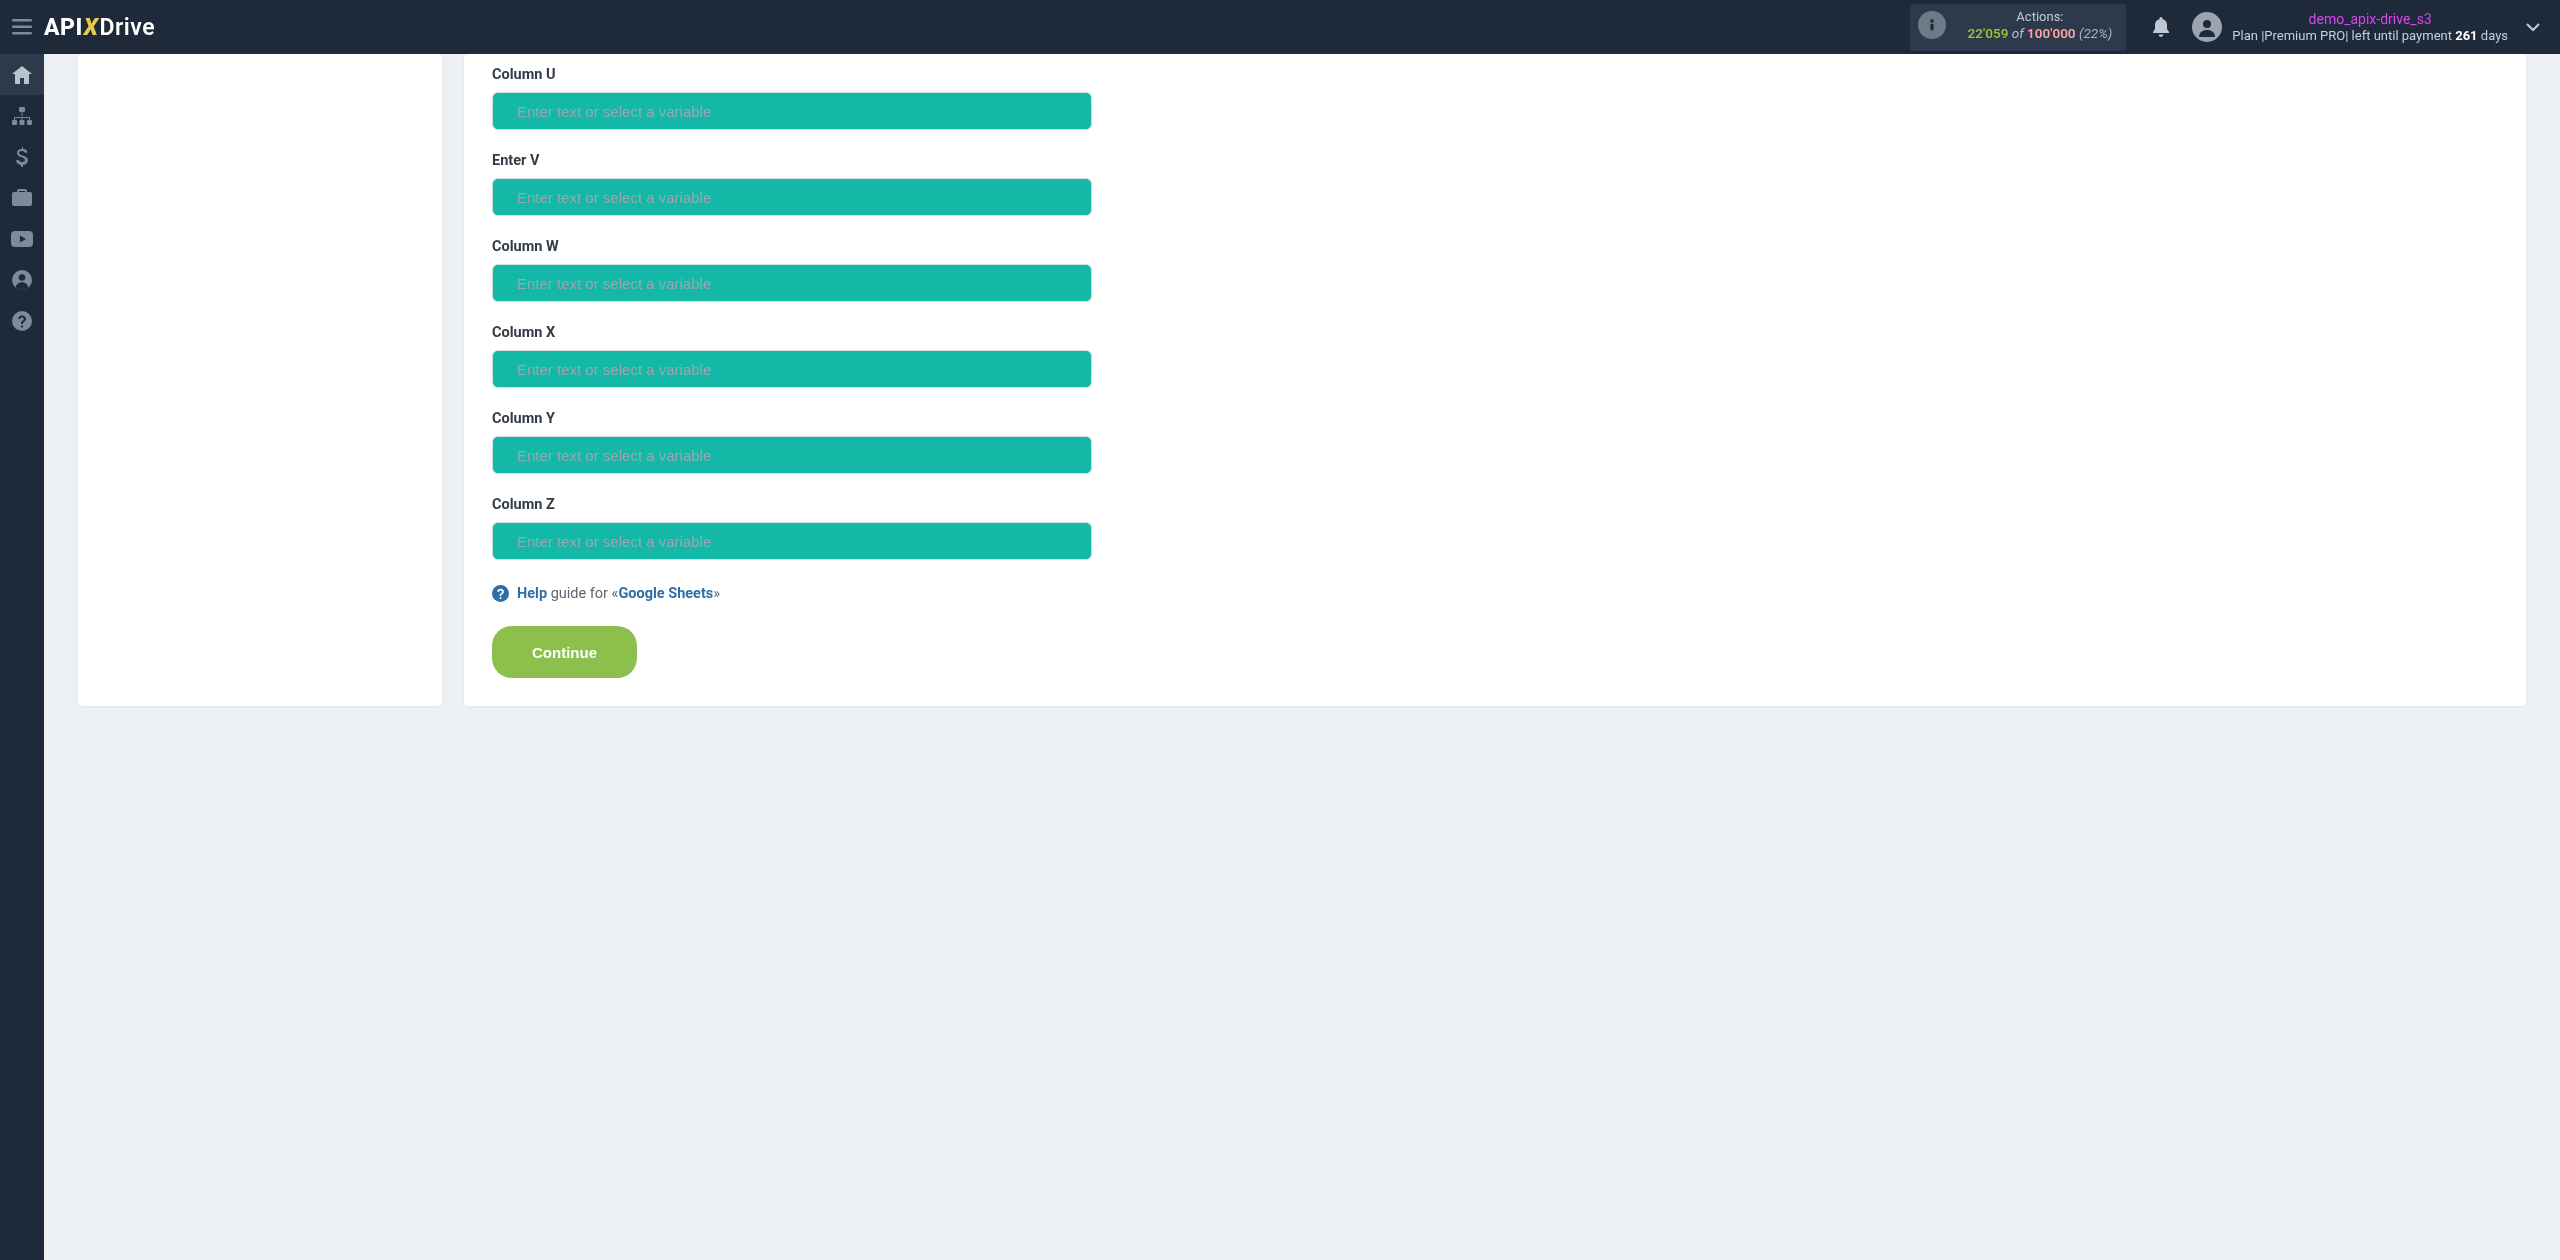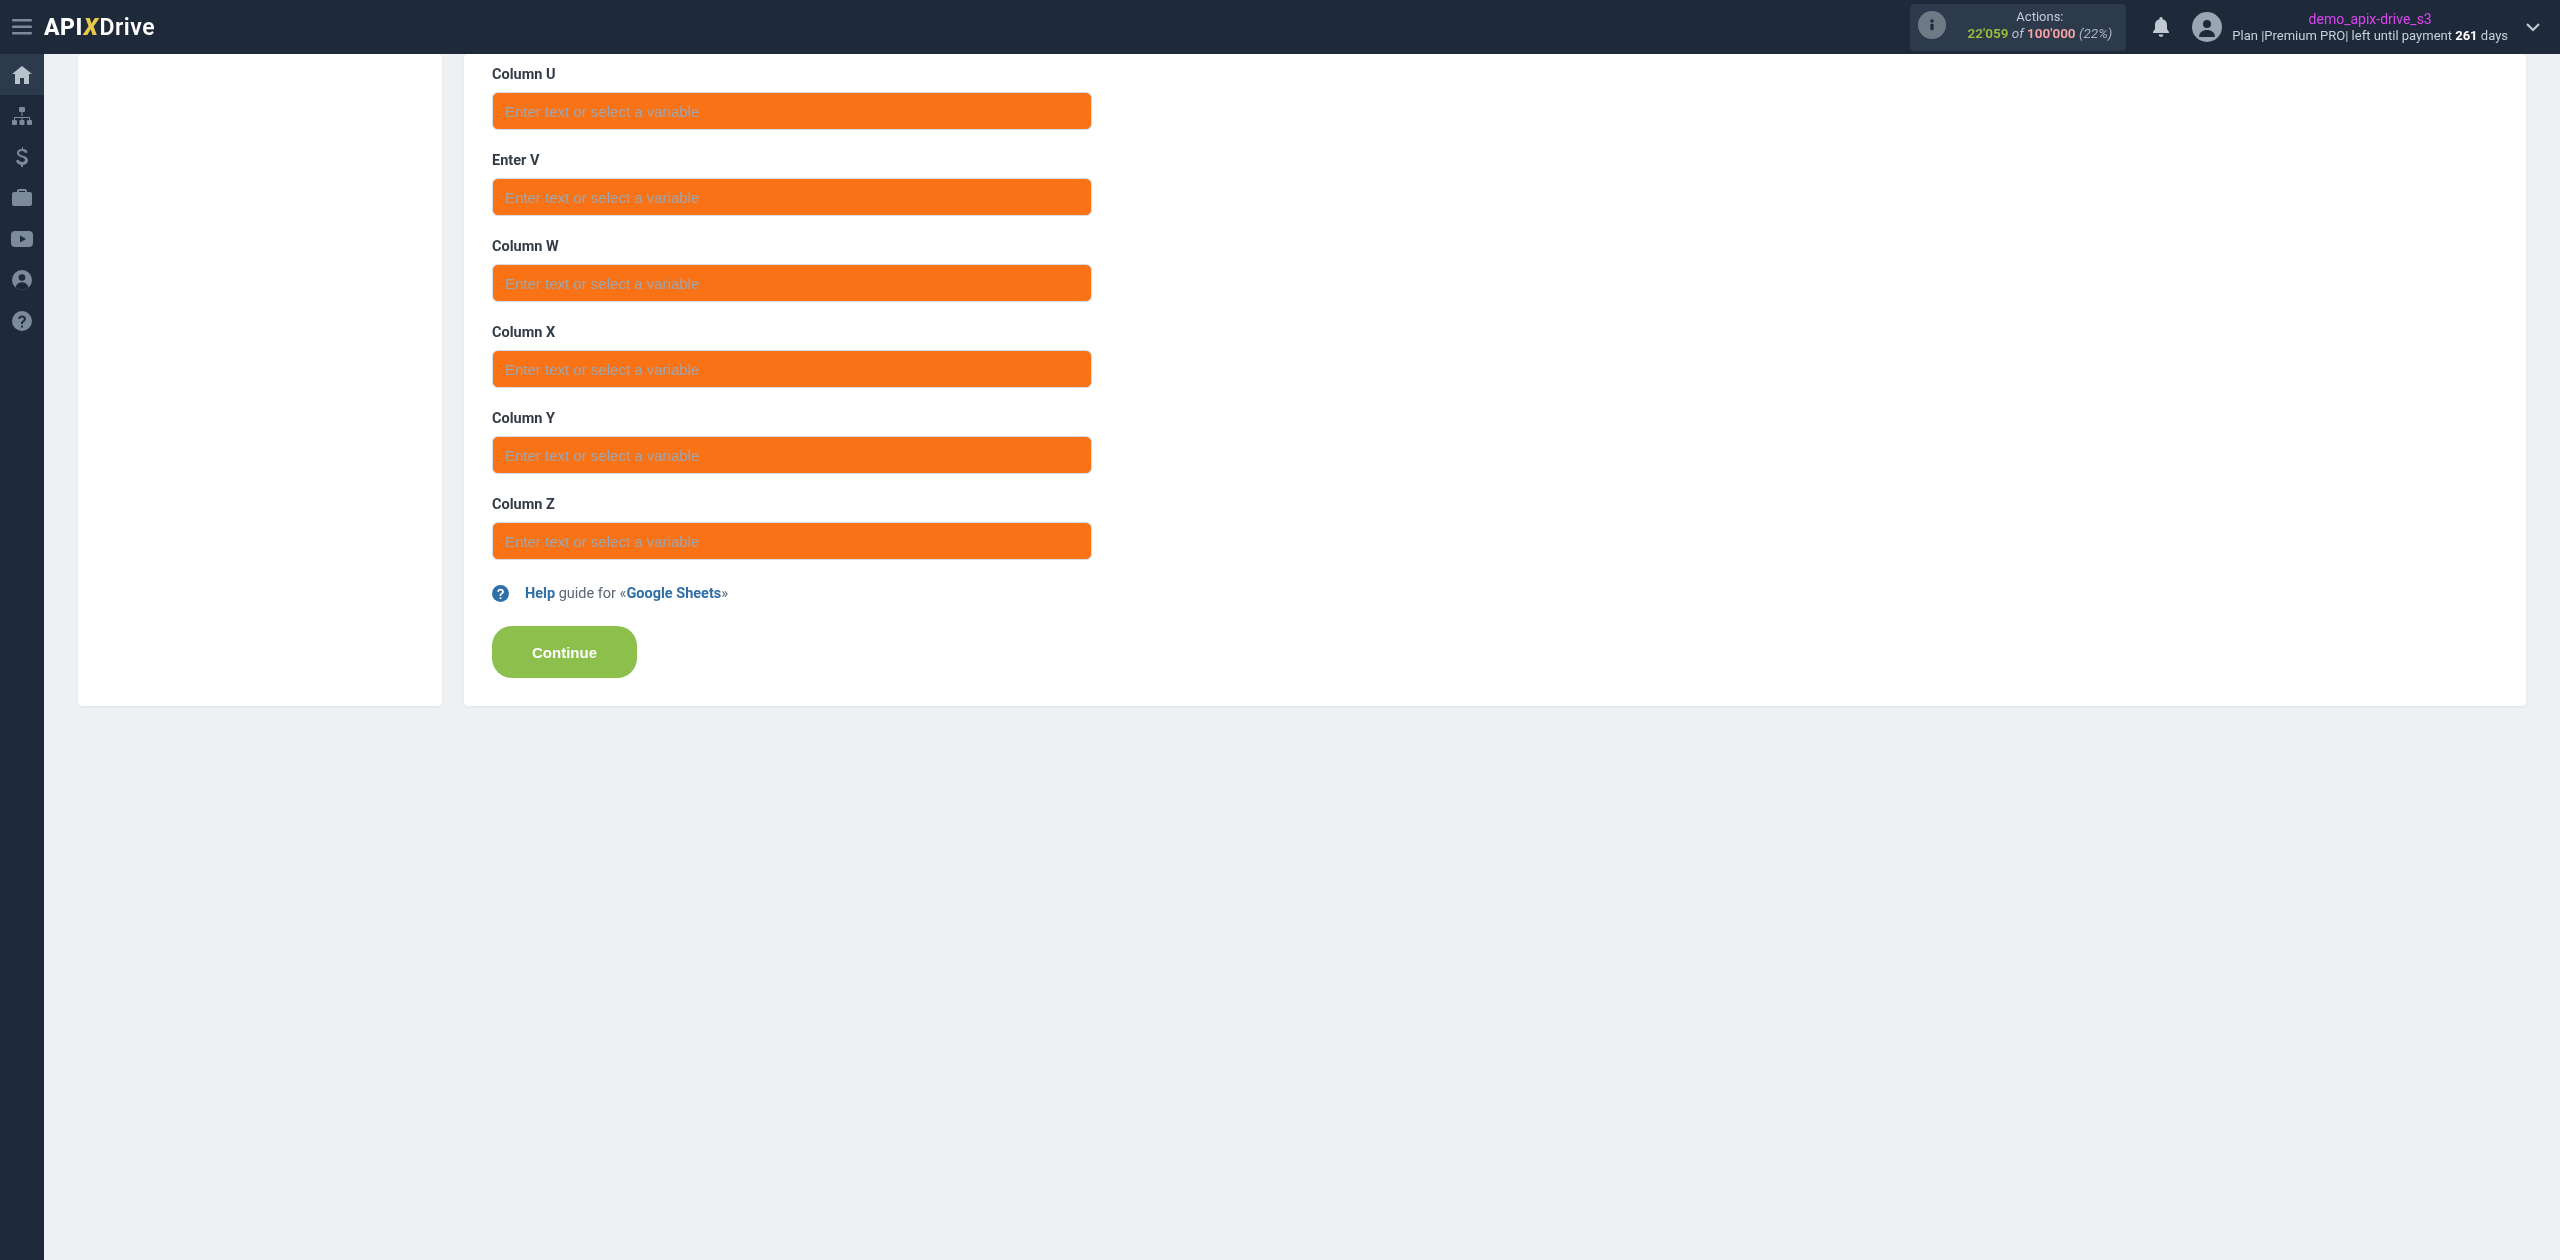"Enter text or select a" .field-input { background: #f97316 -> #14b8a6; padding: 0 12px -> 0 24px }
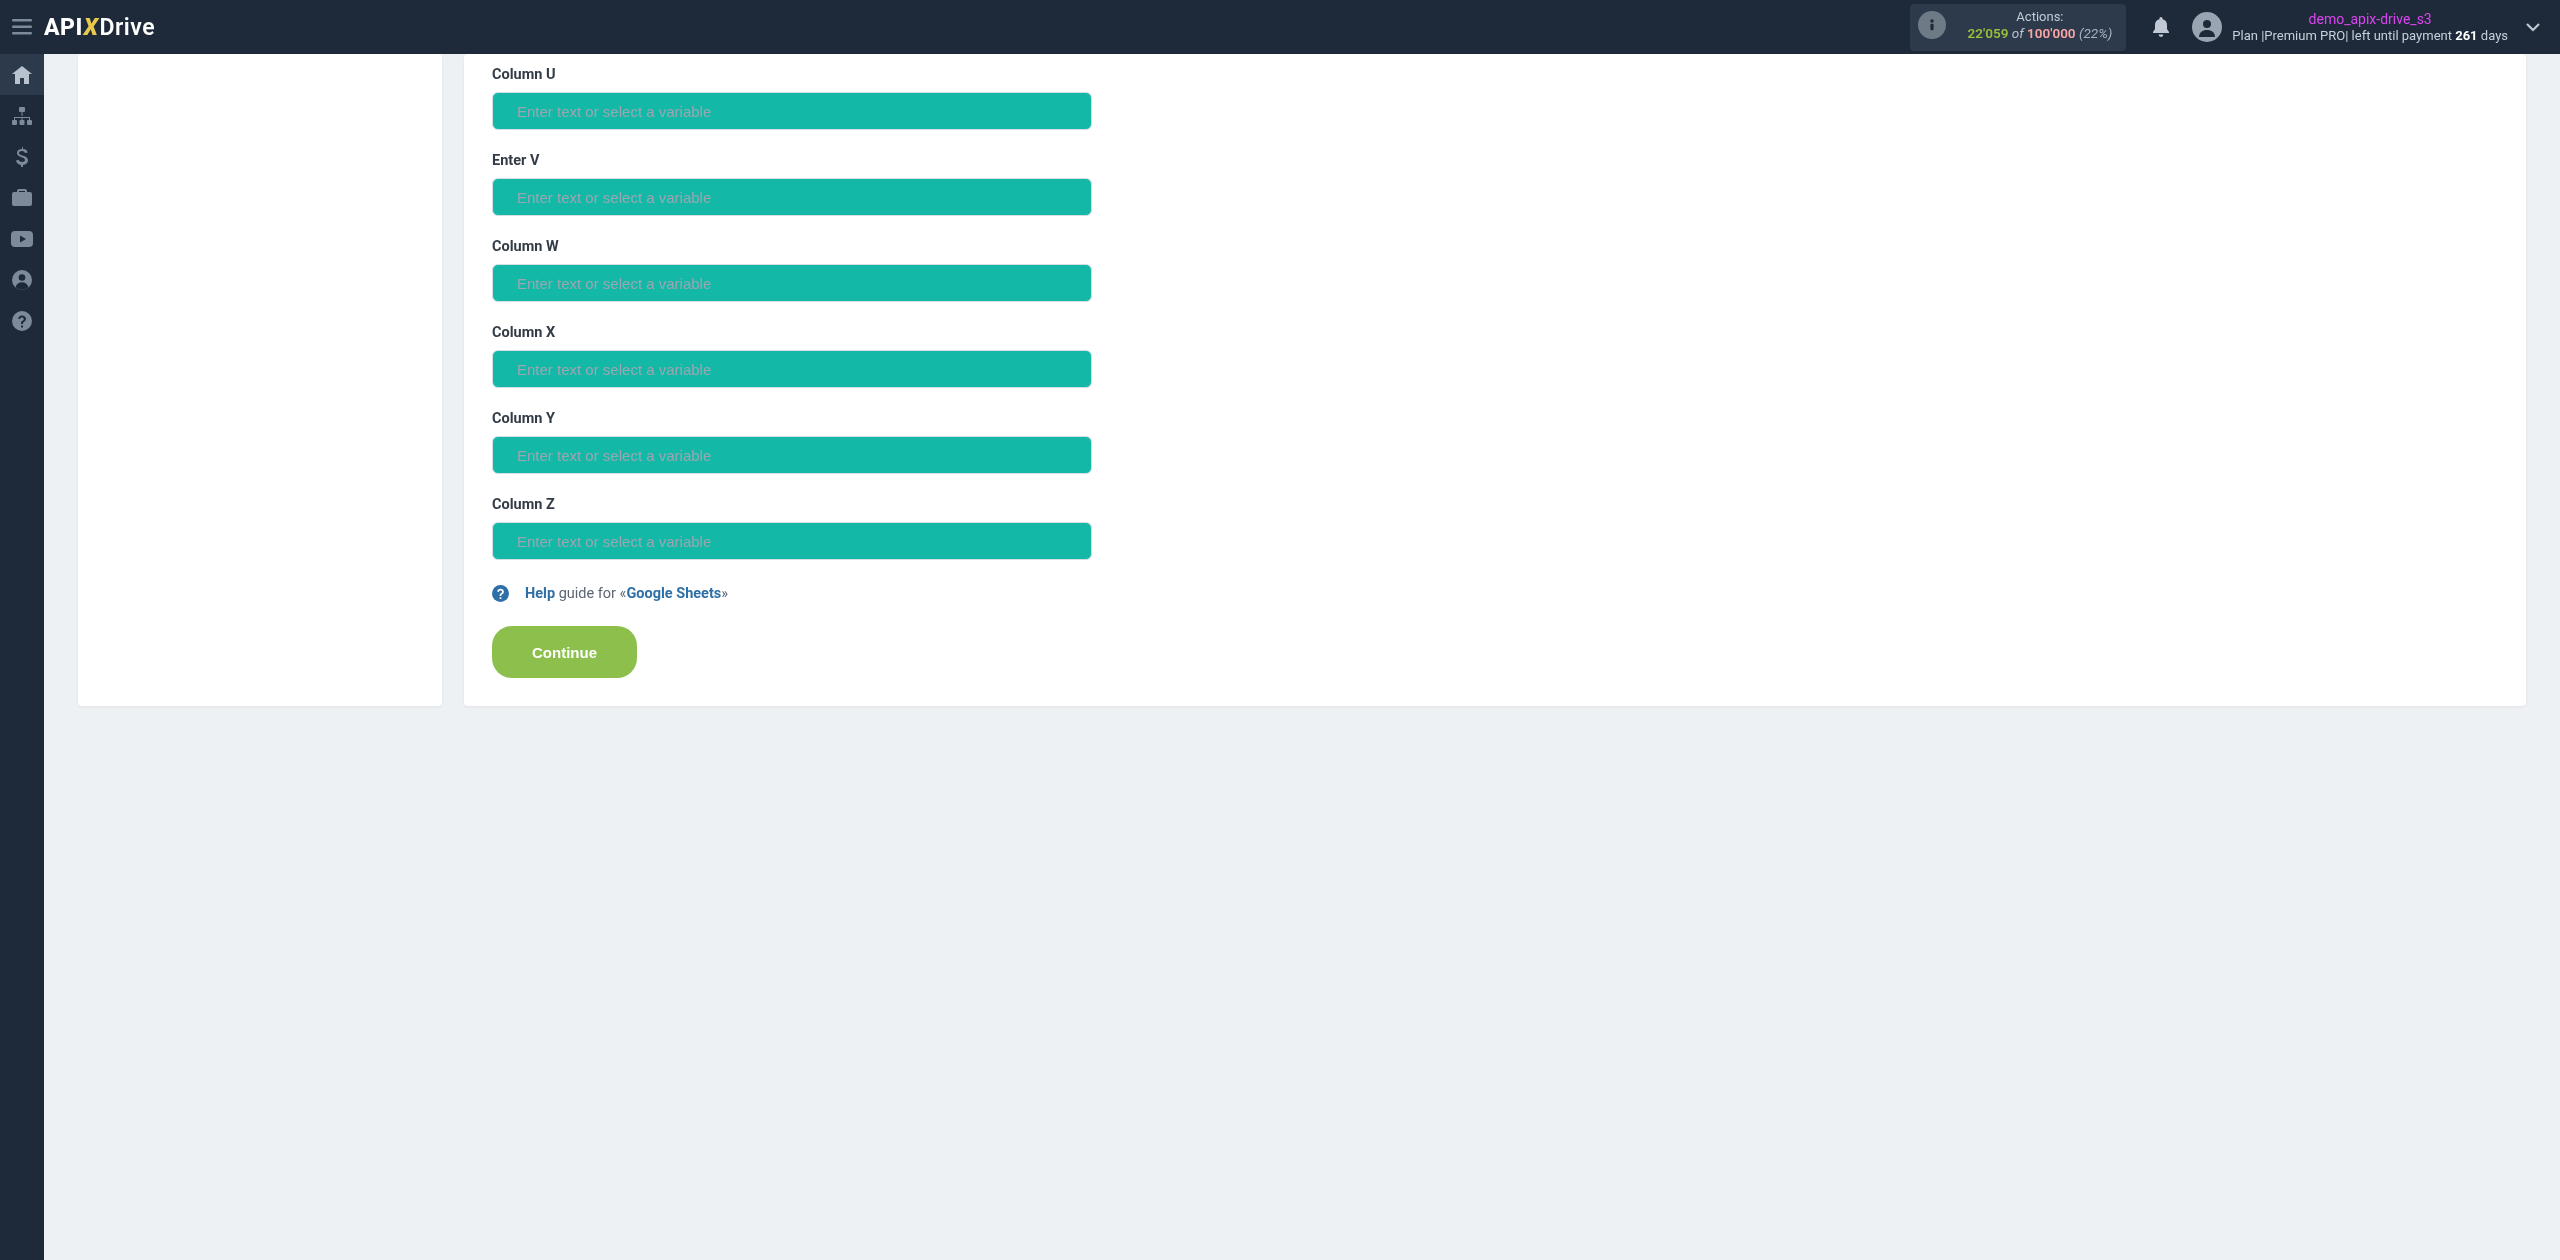"Help guide for «Google Sheets»" .help-line { gap: 16px -> 8px }
